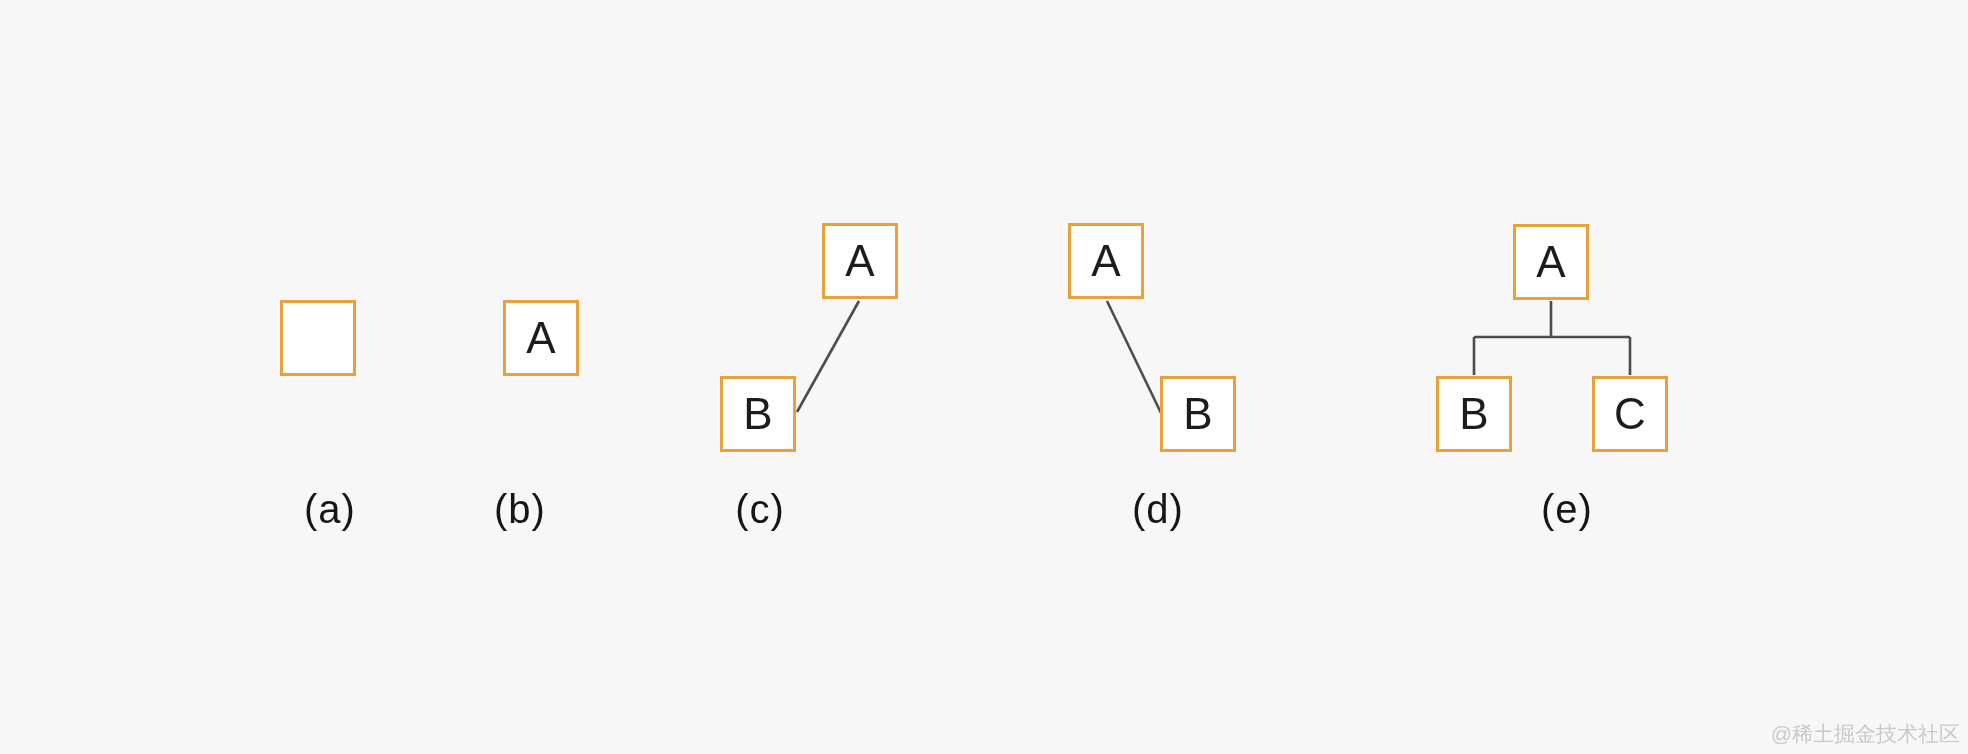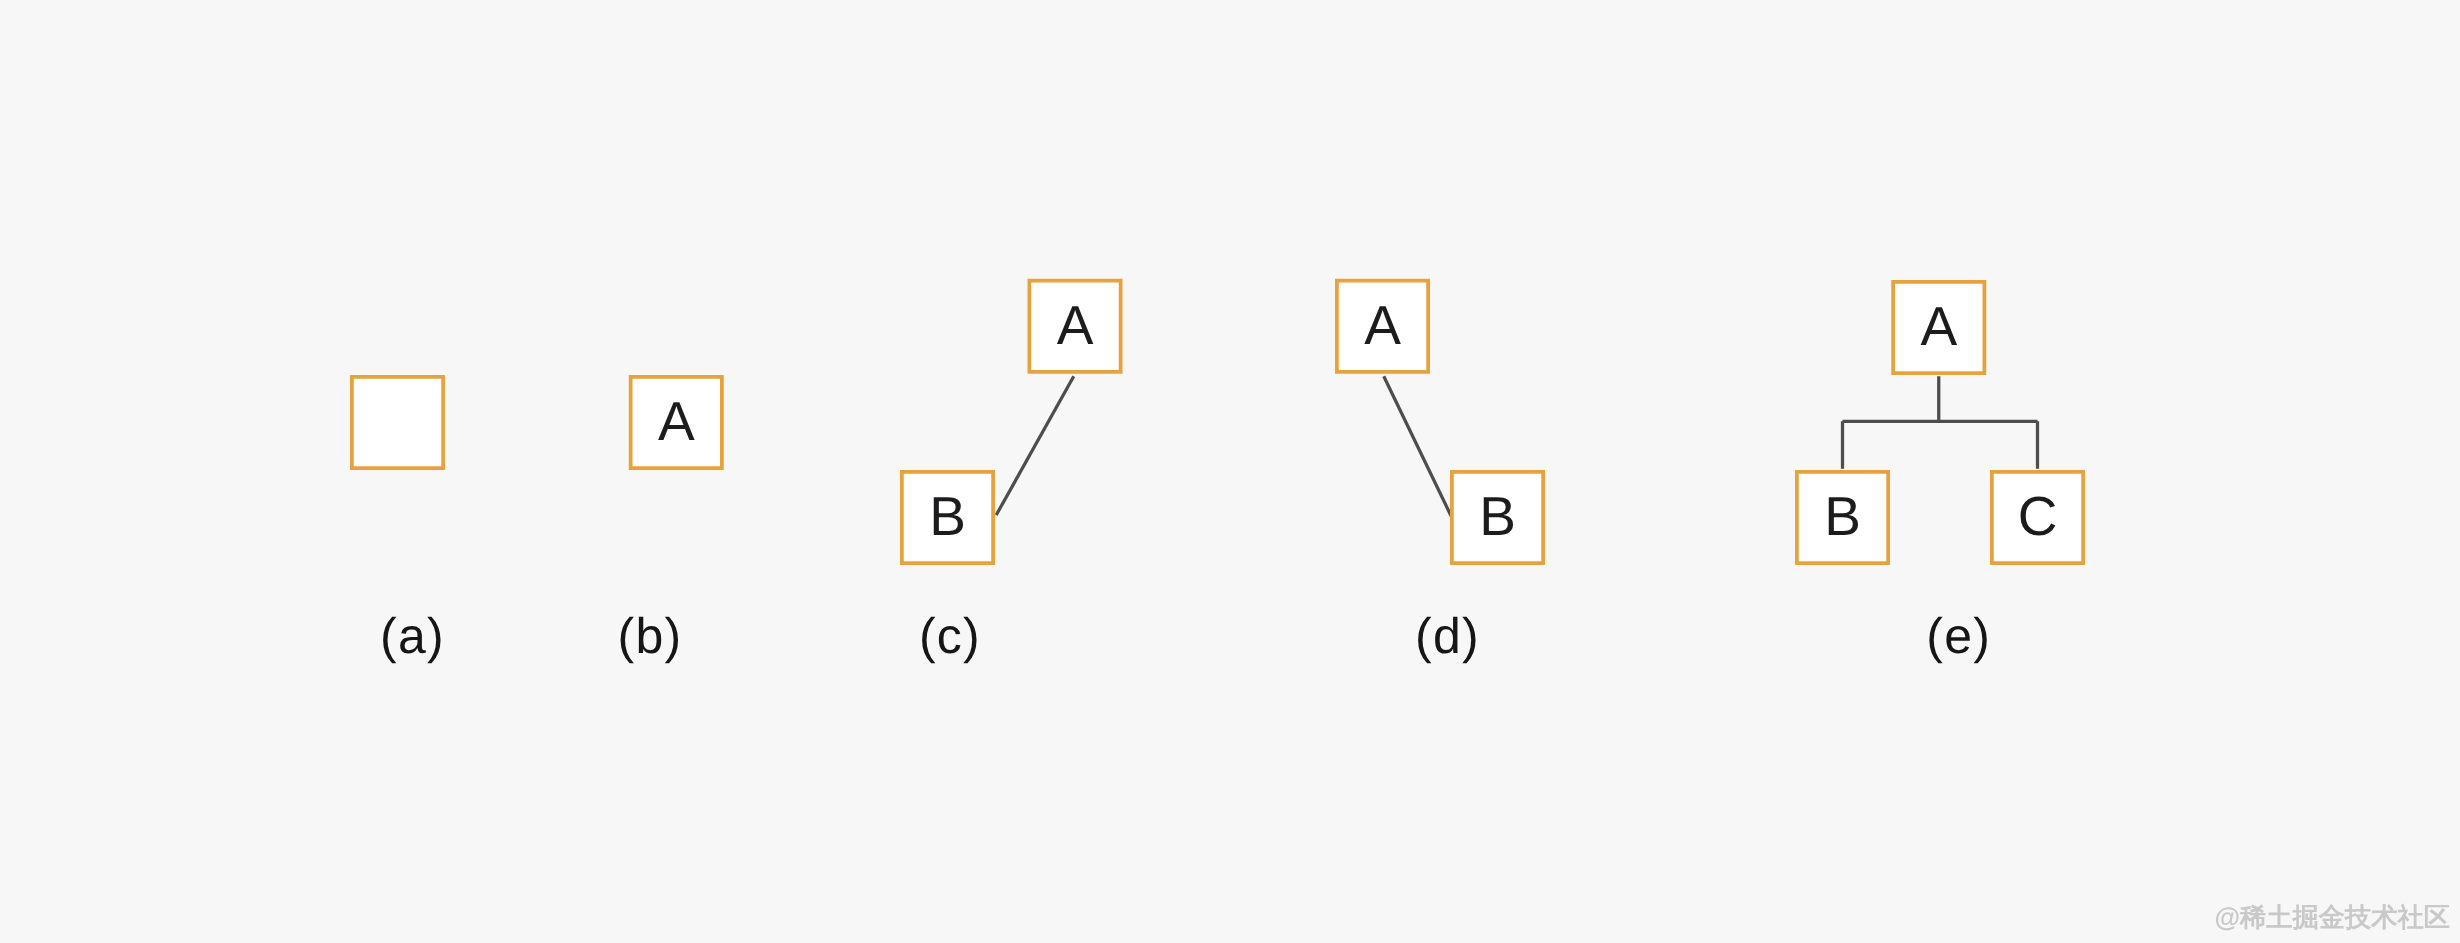"@稀土掘金技术社区" .watermark { font-weight: 700 -> 400 }
